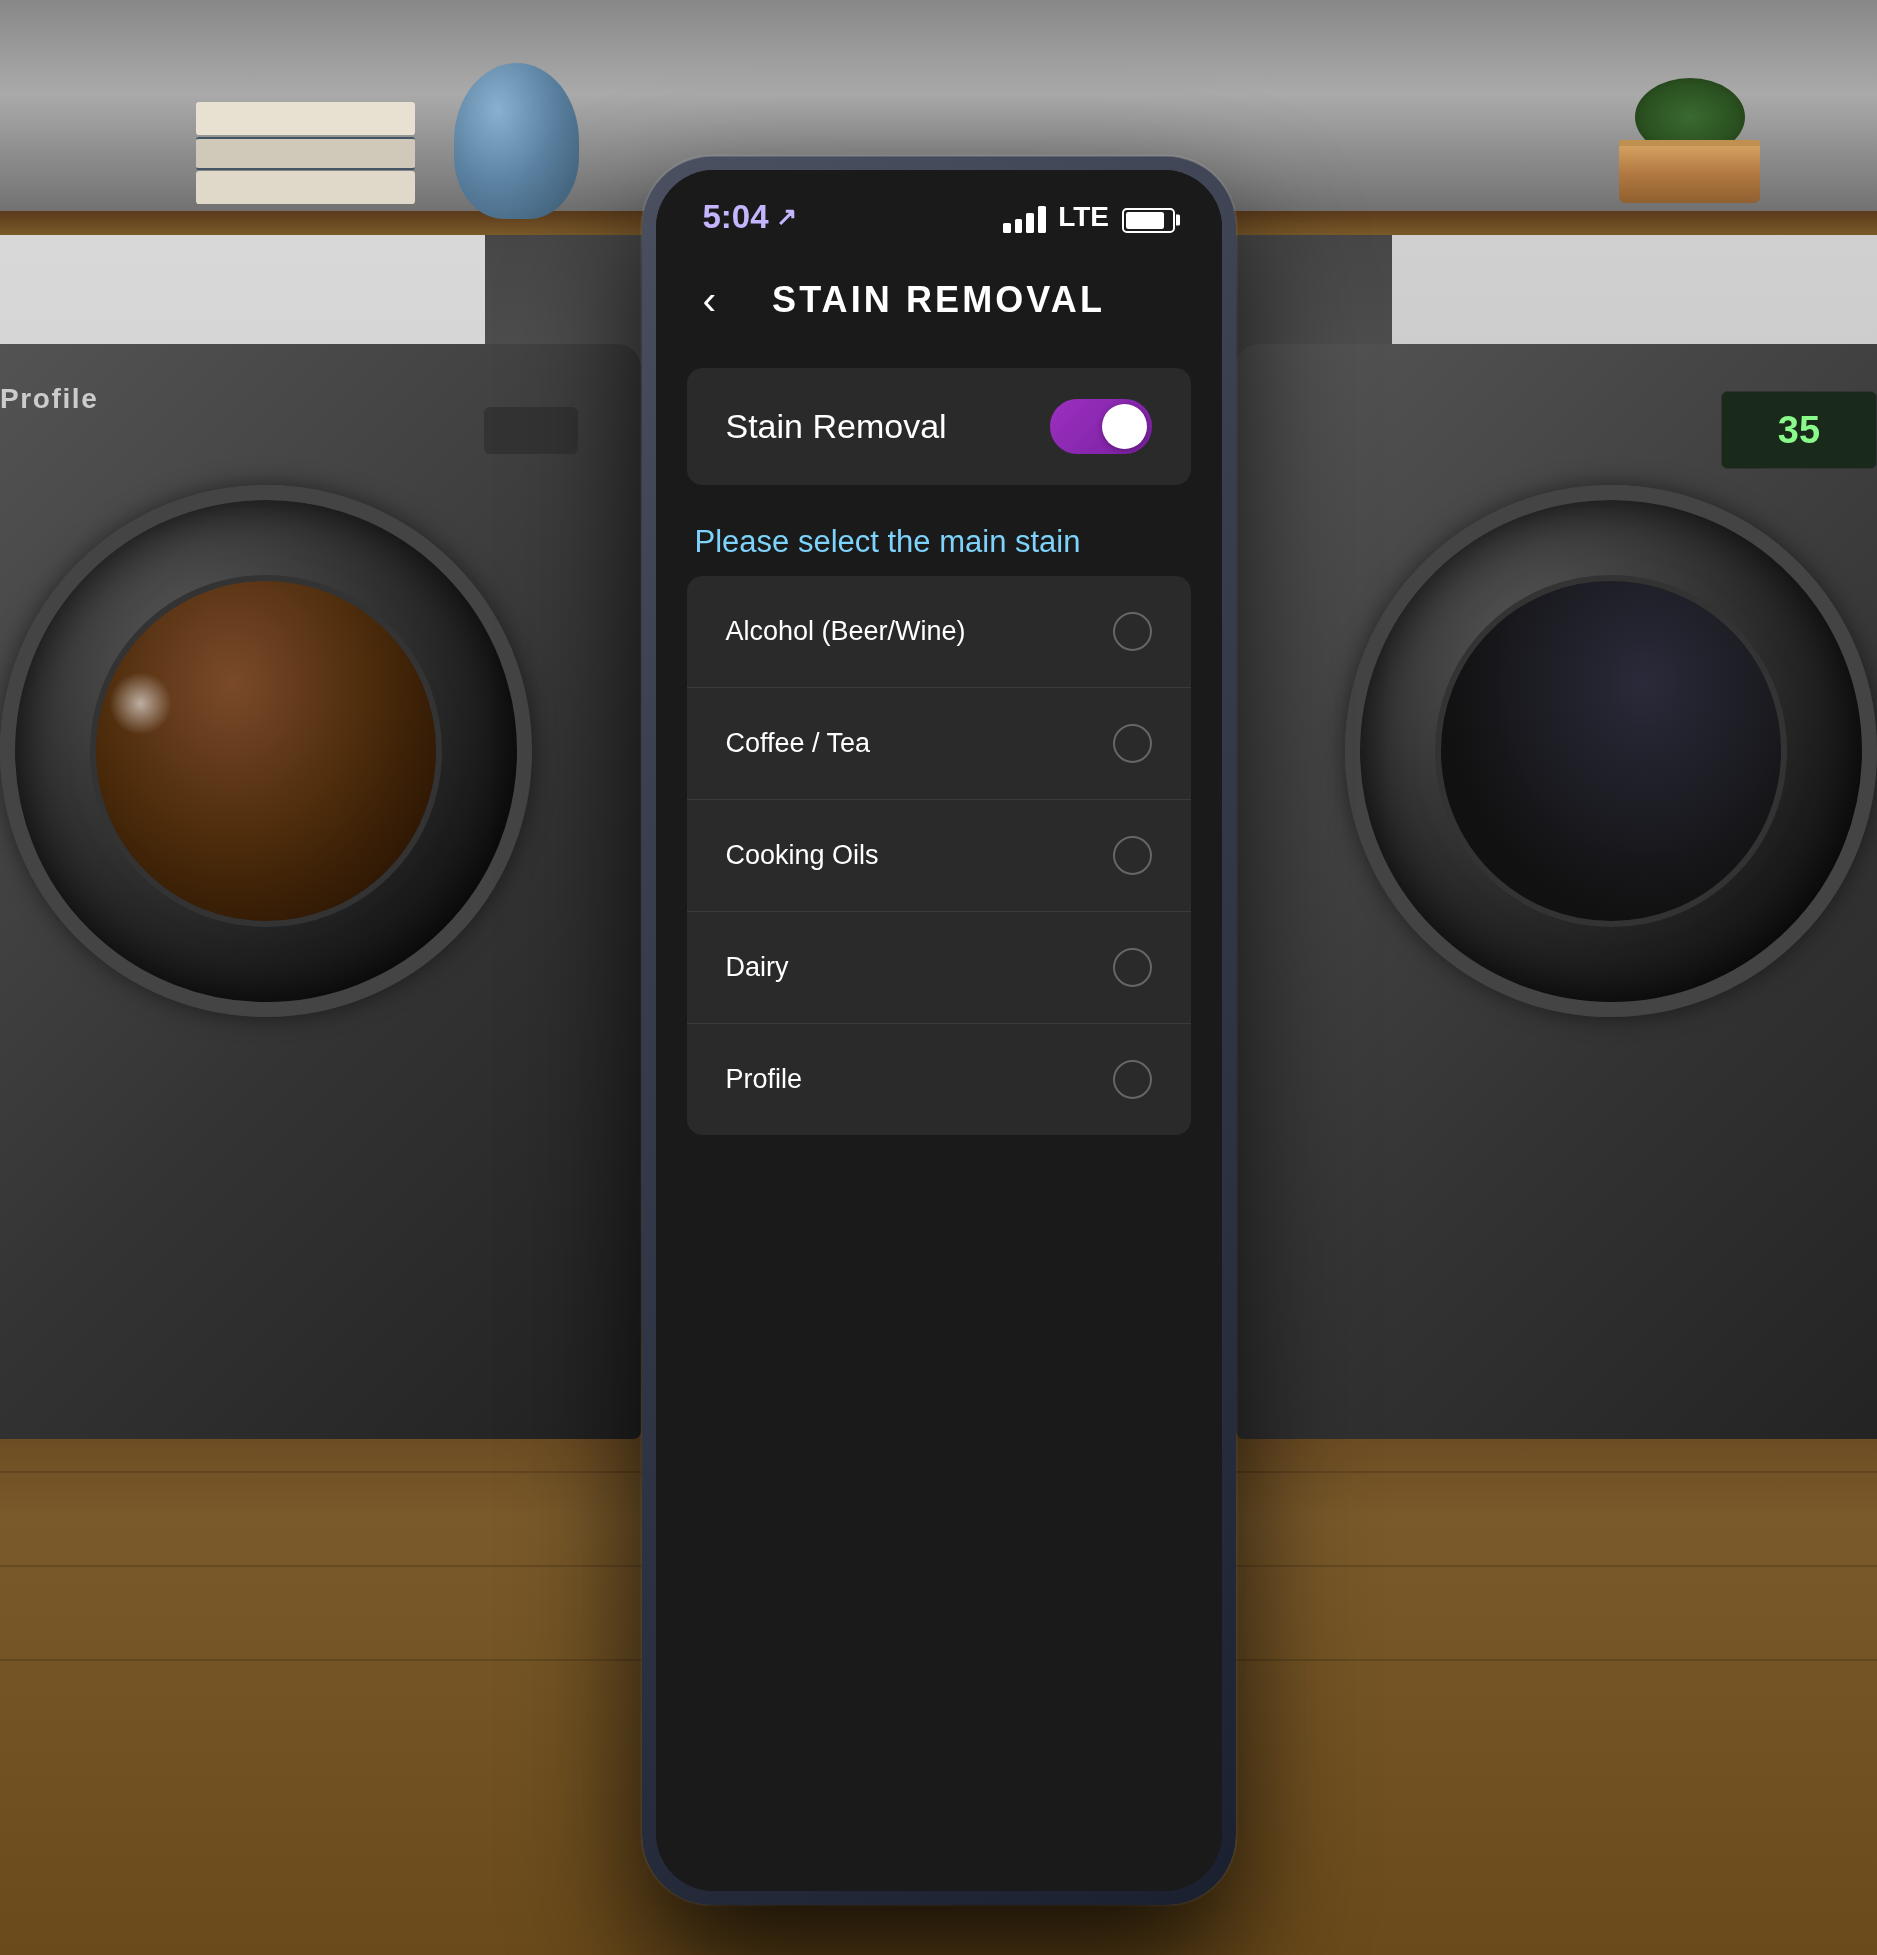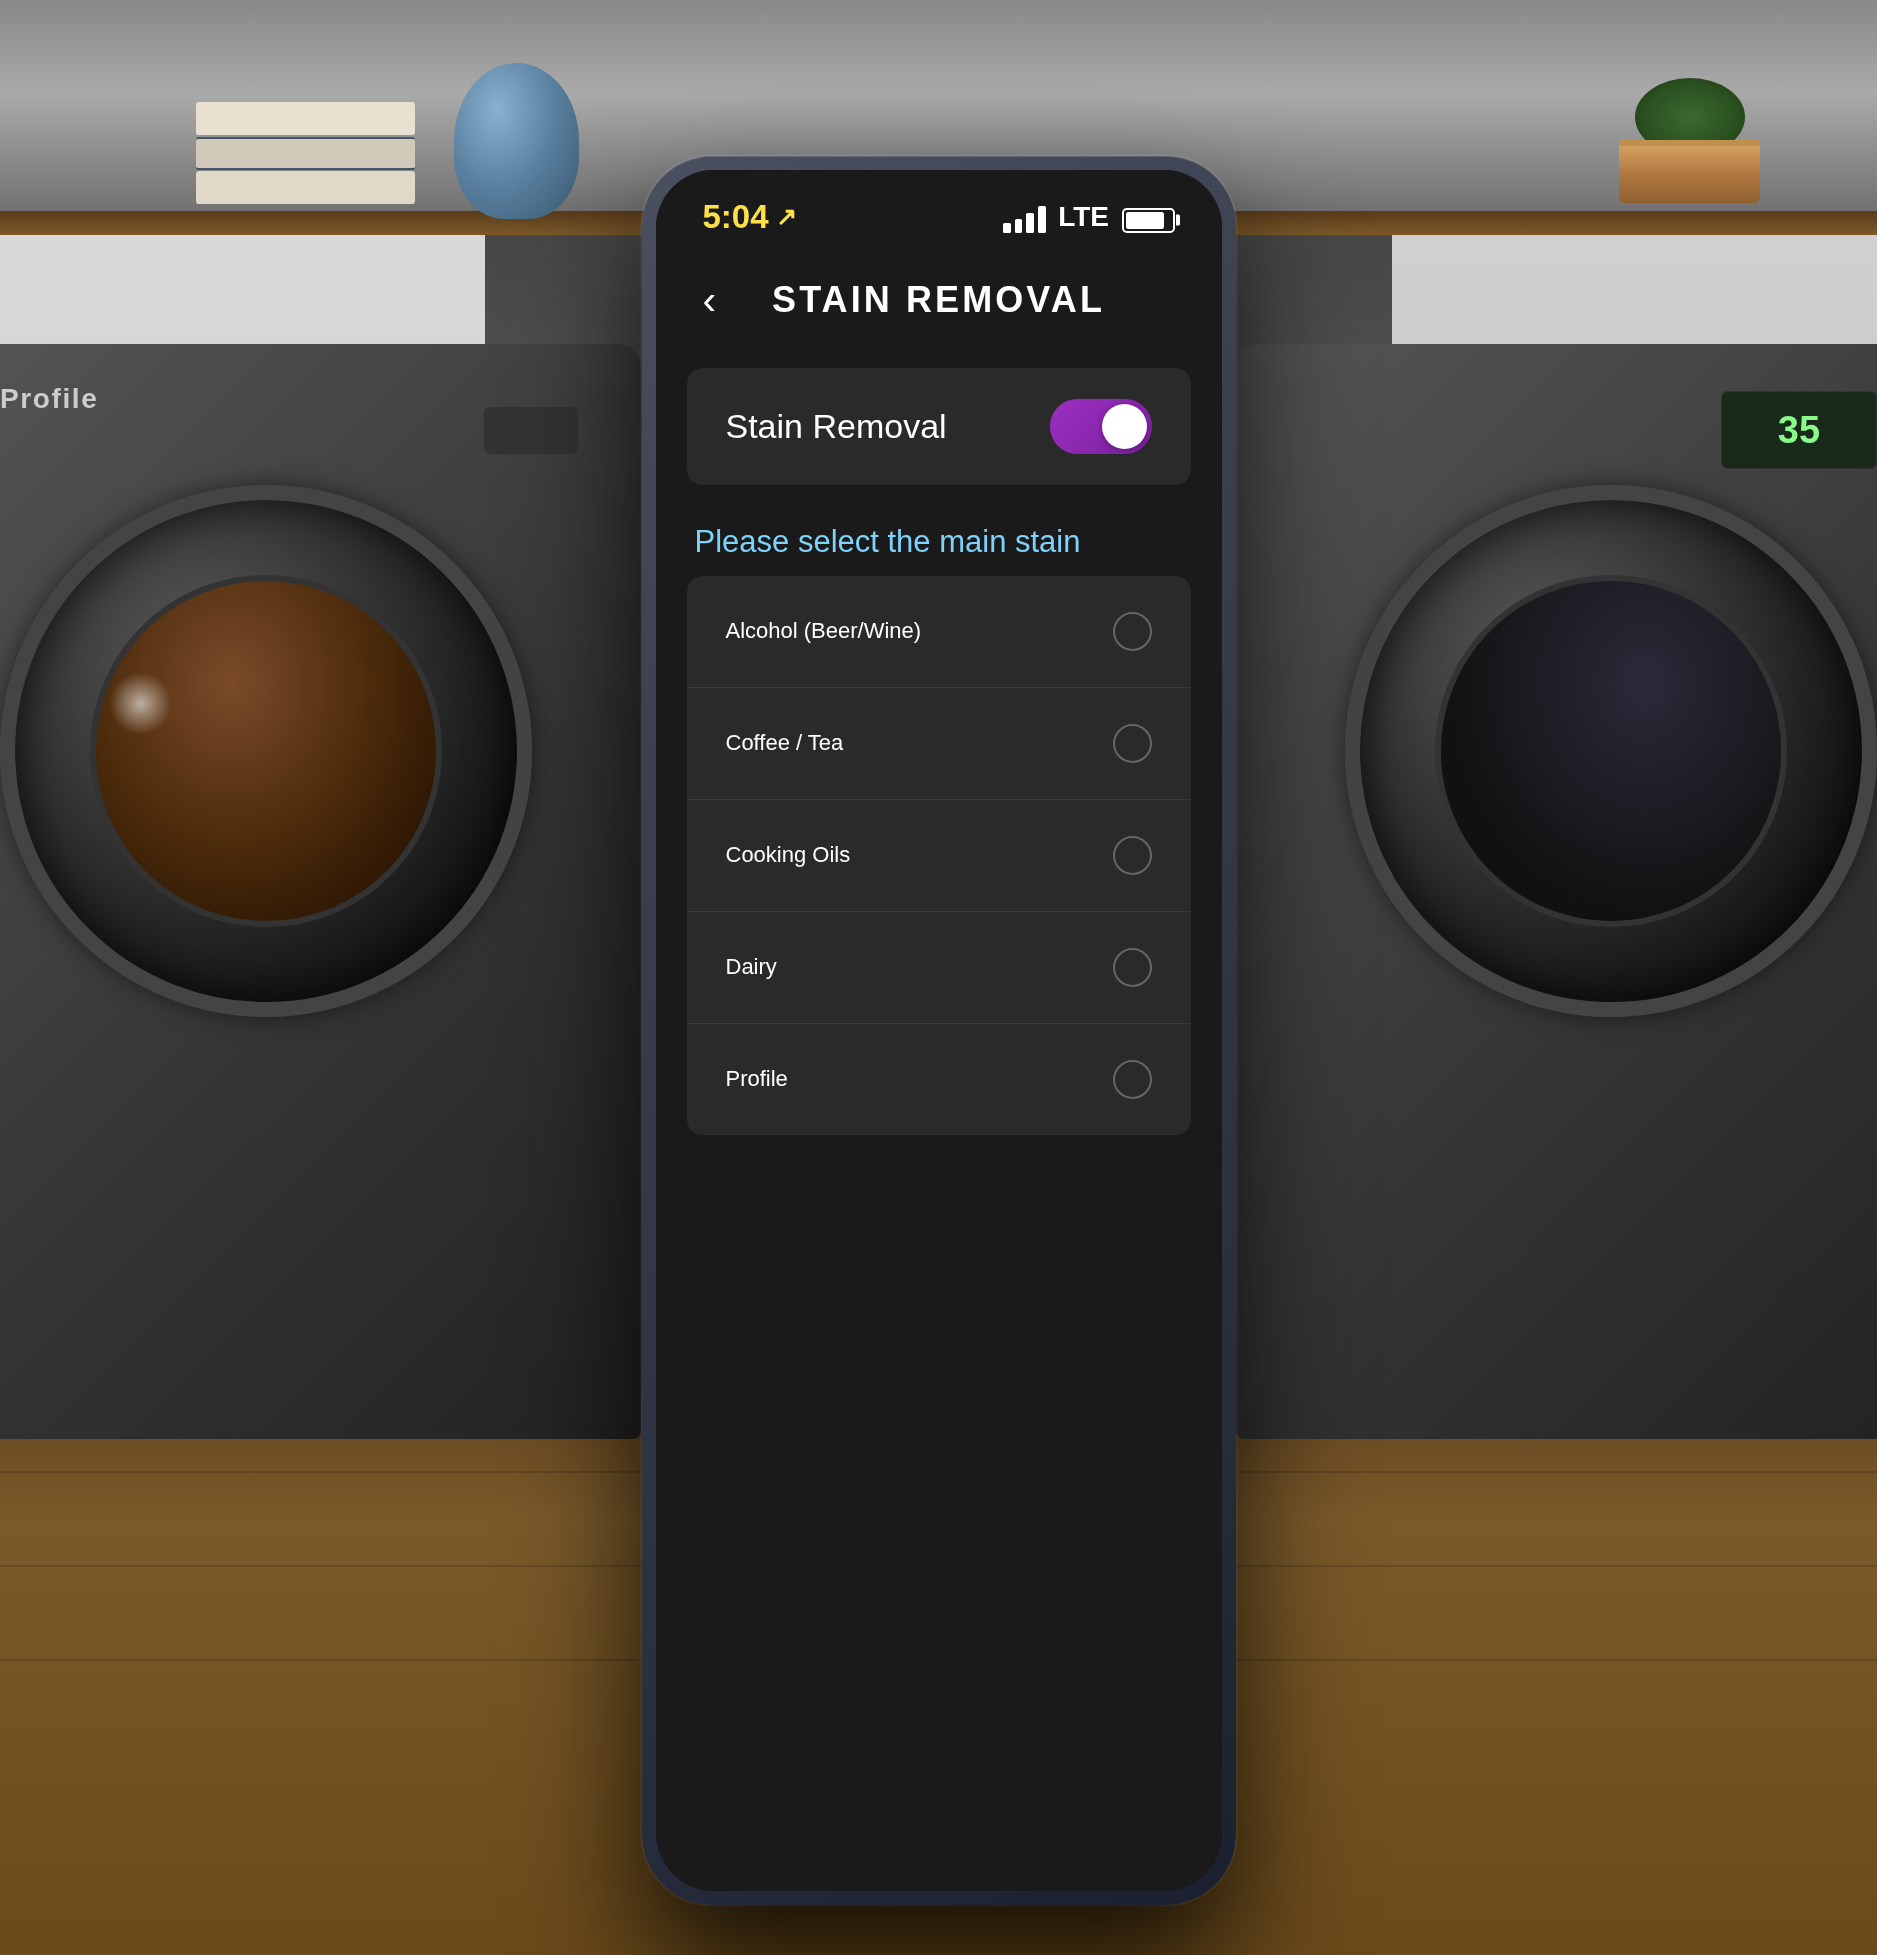"5:04" .status-time { color: #fde047 -> #c4b5fd }
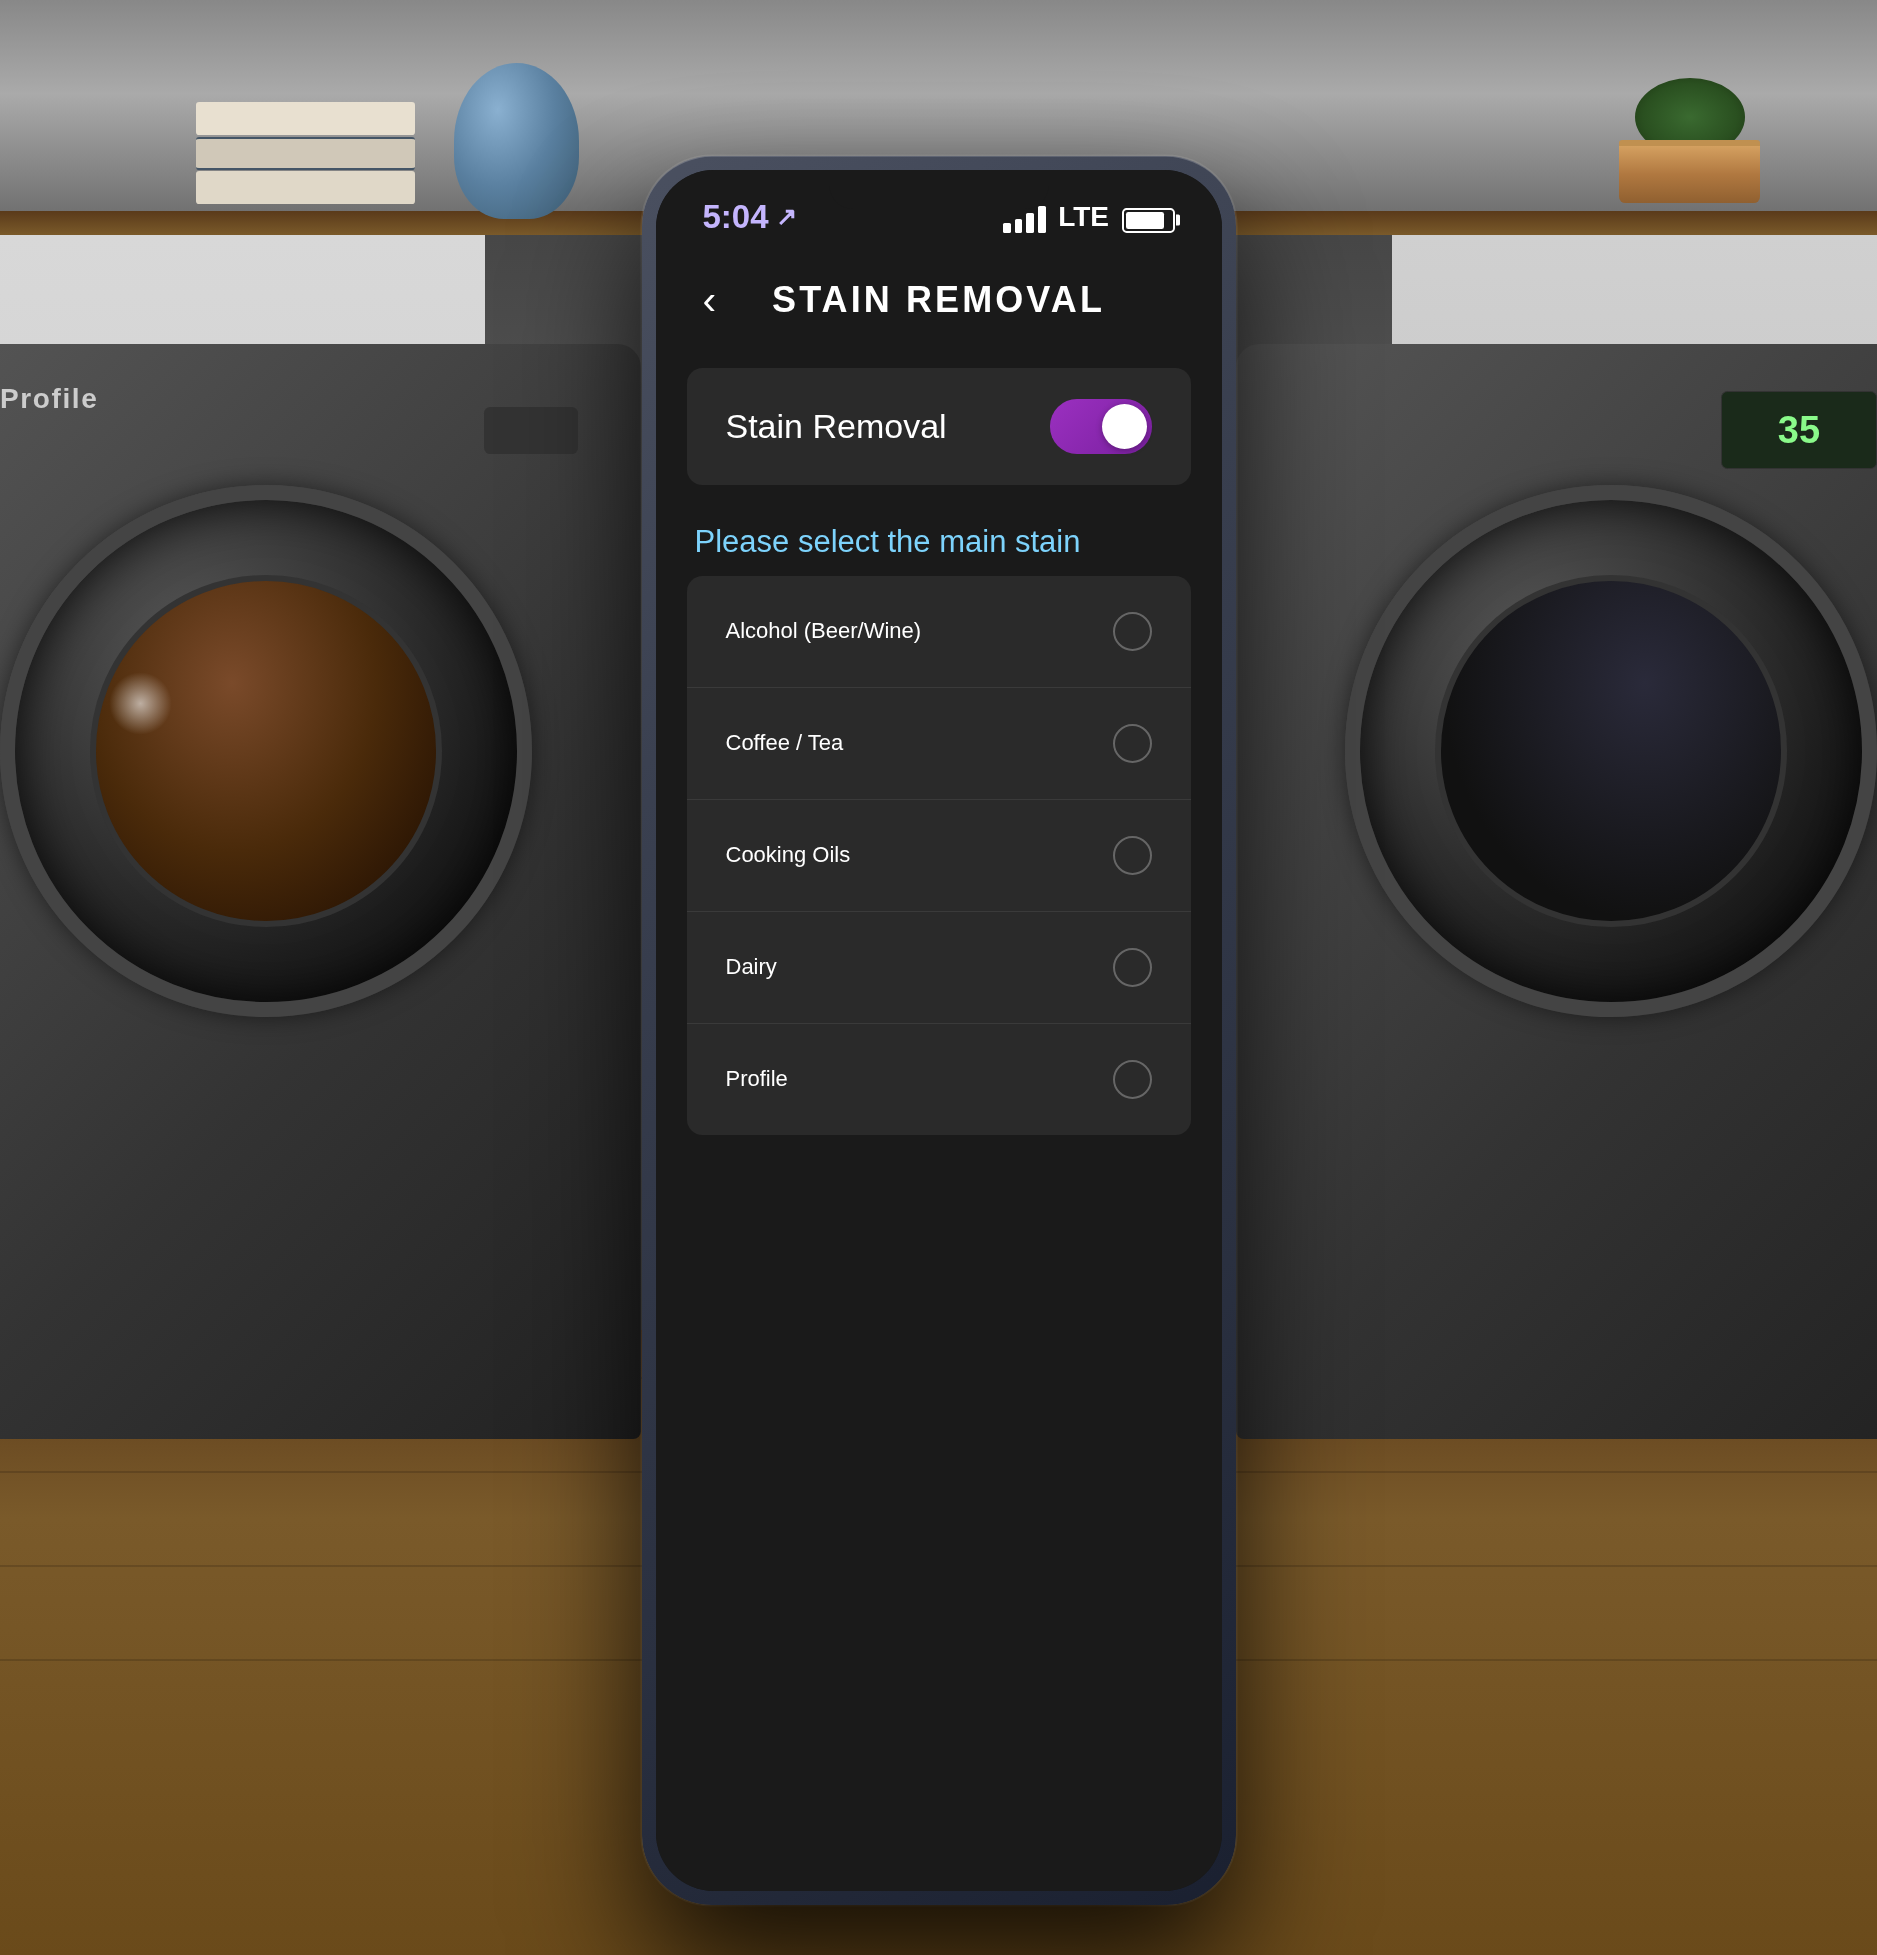"Alcohol (Beer/Wine)" .stain-name { font-size: 22px -> 27px }
